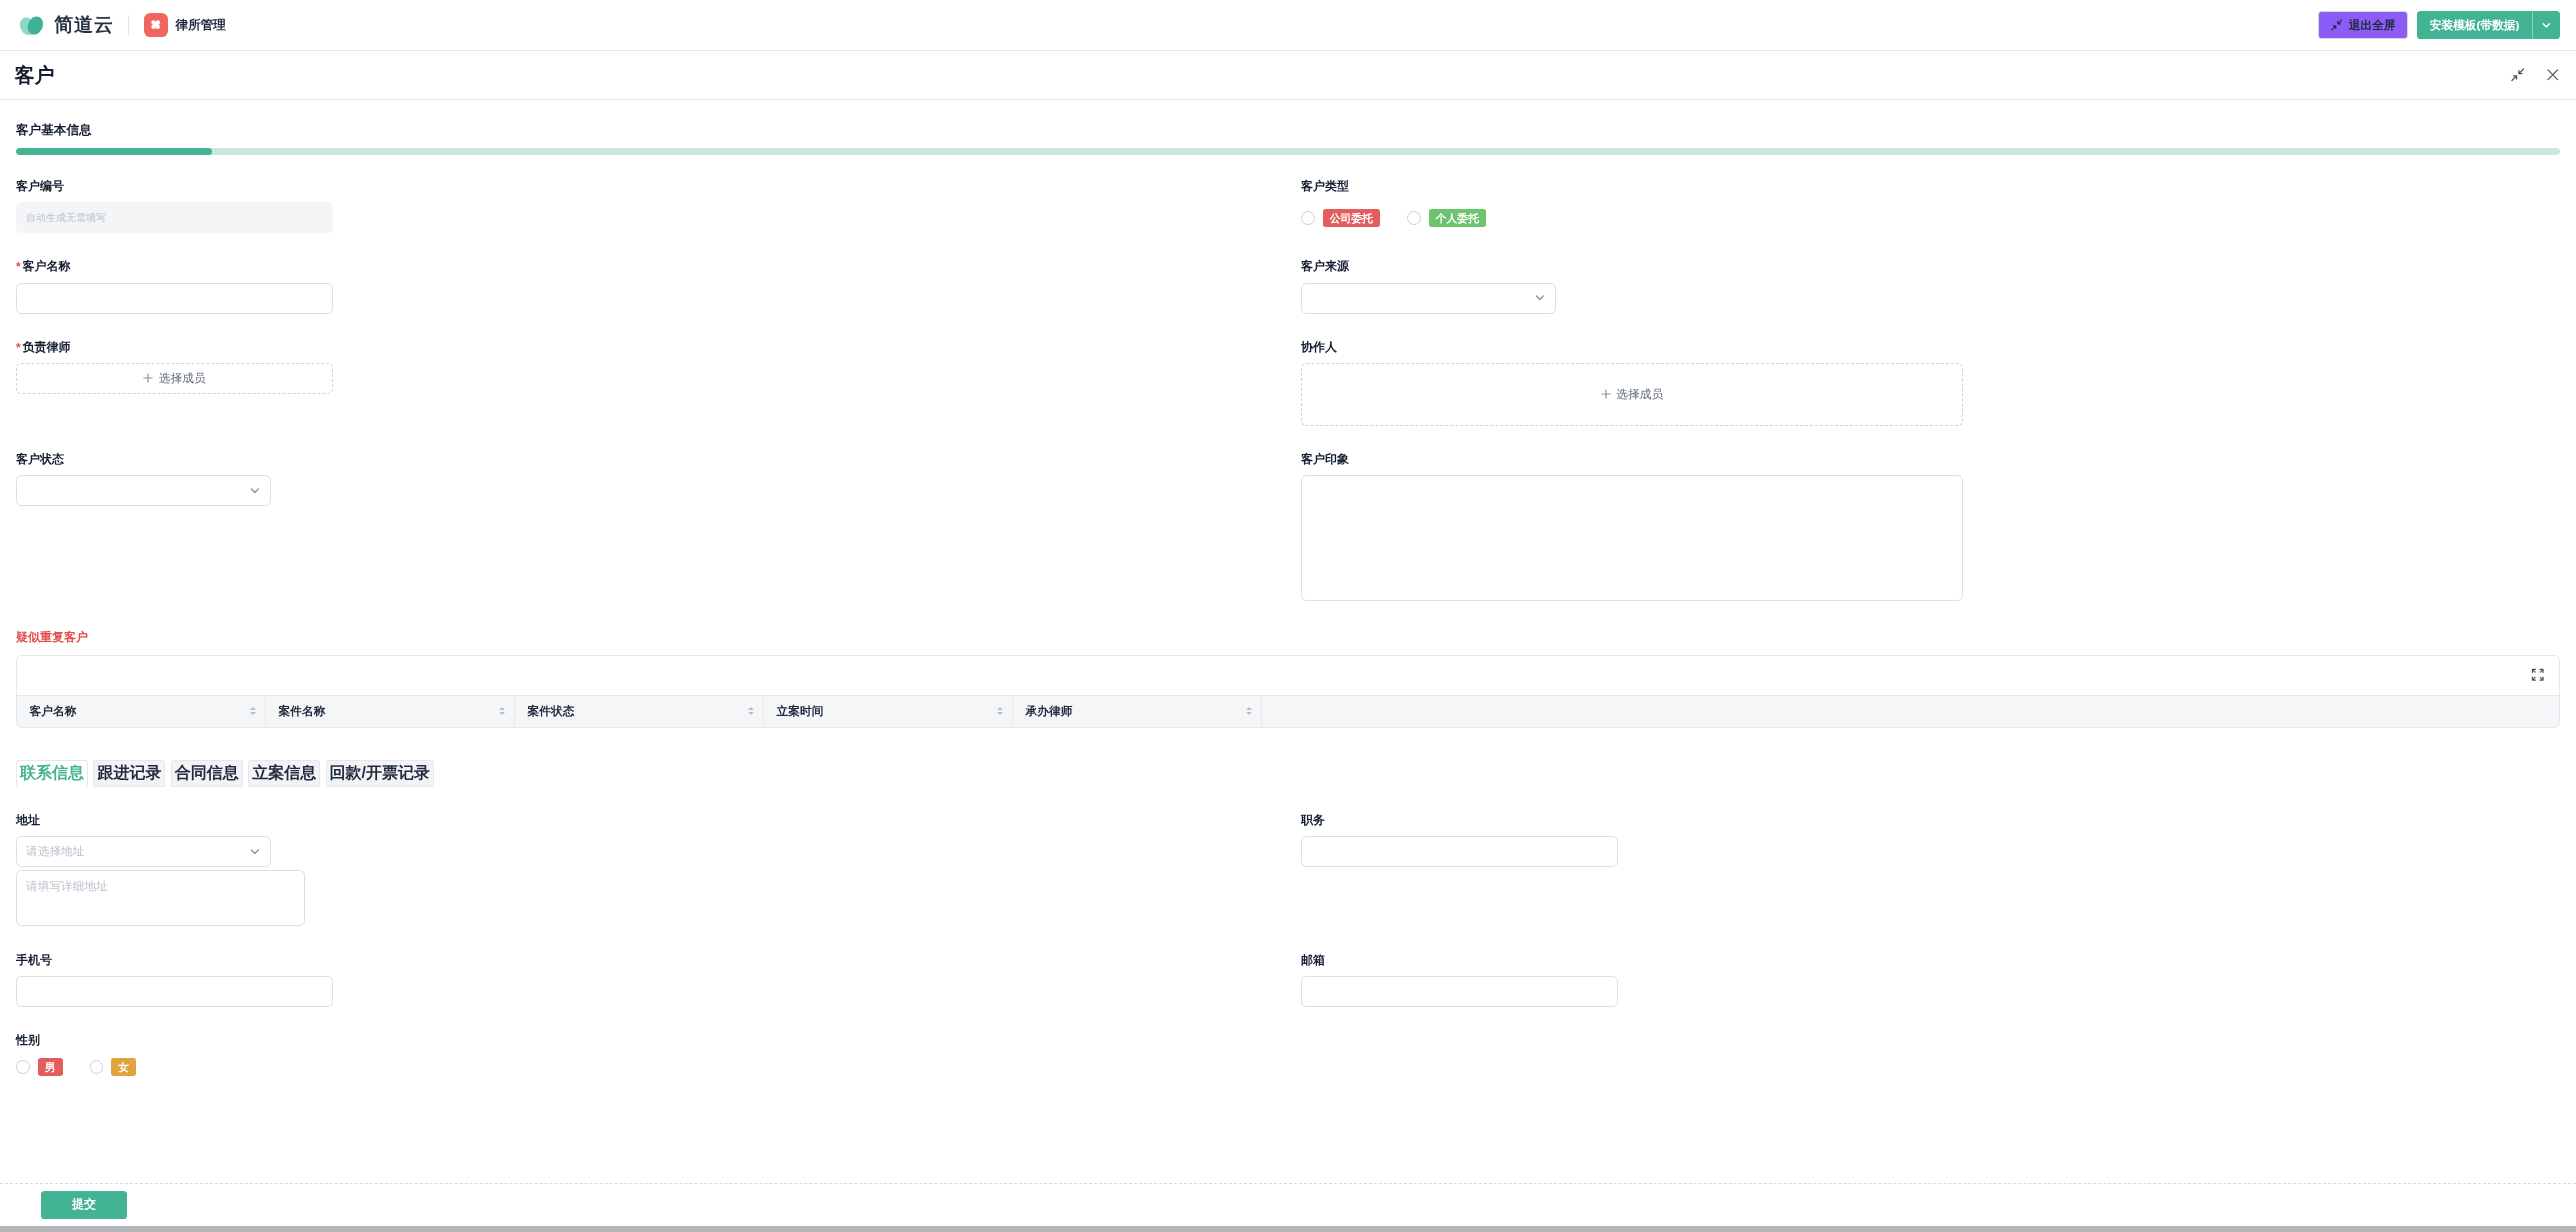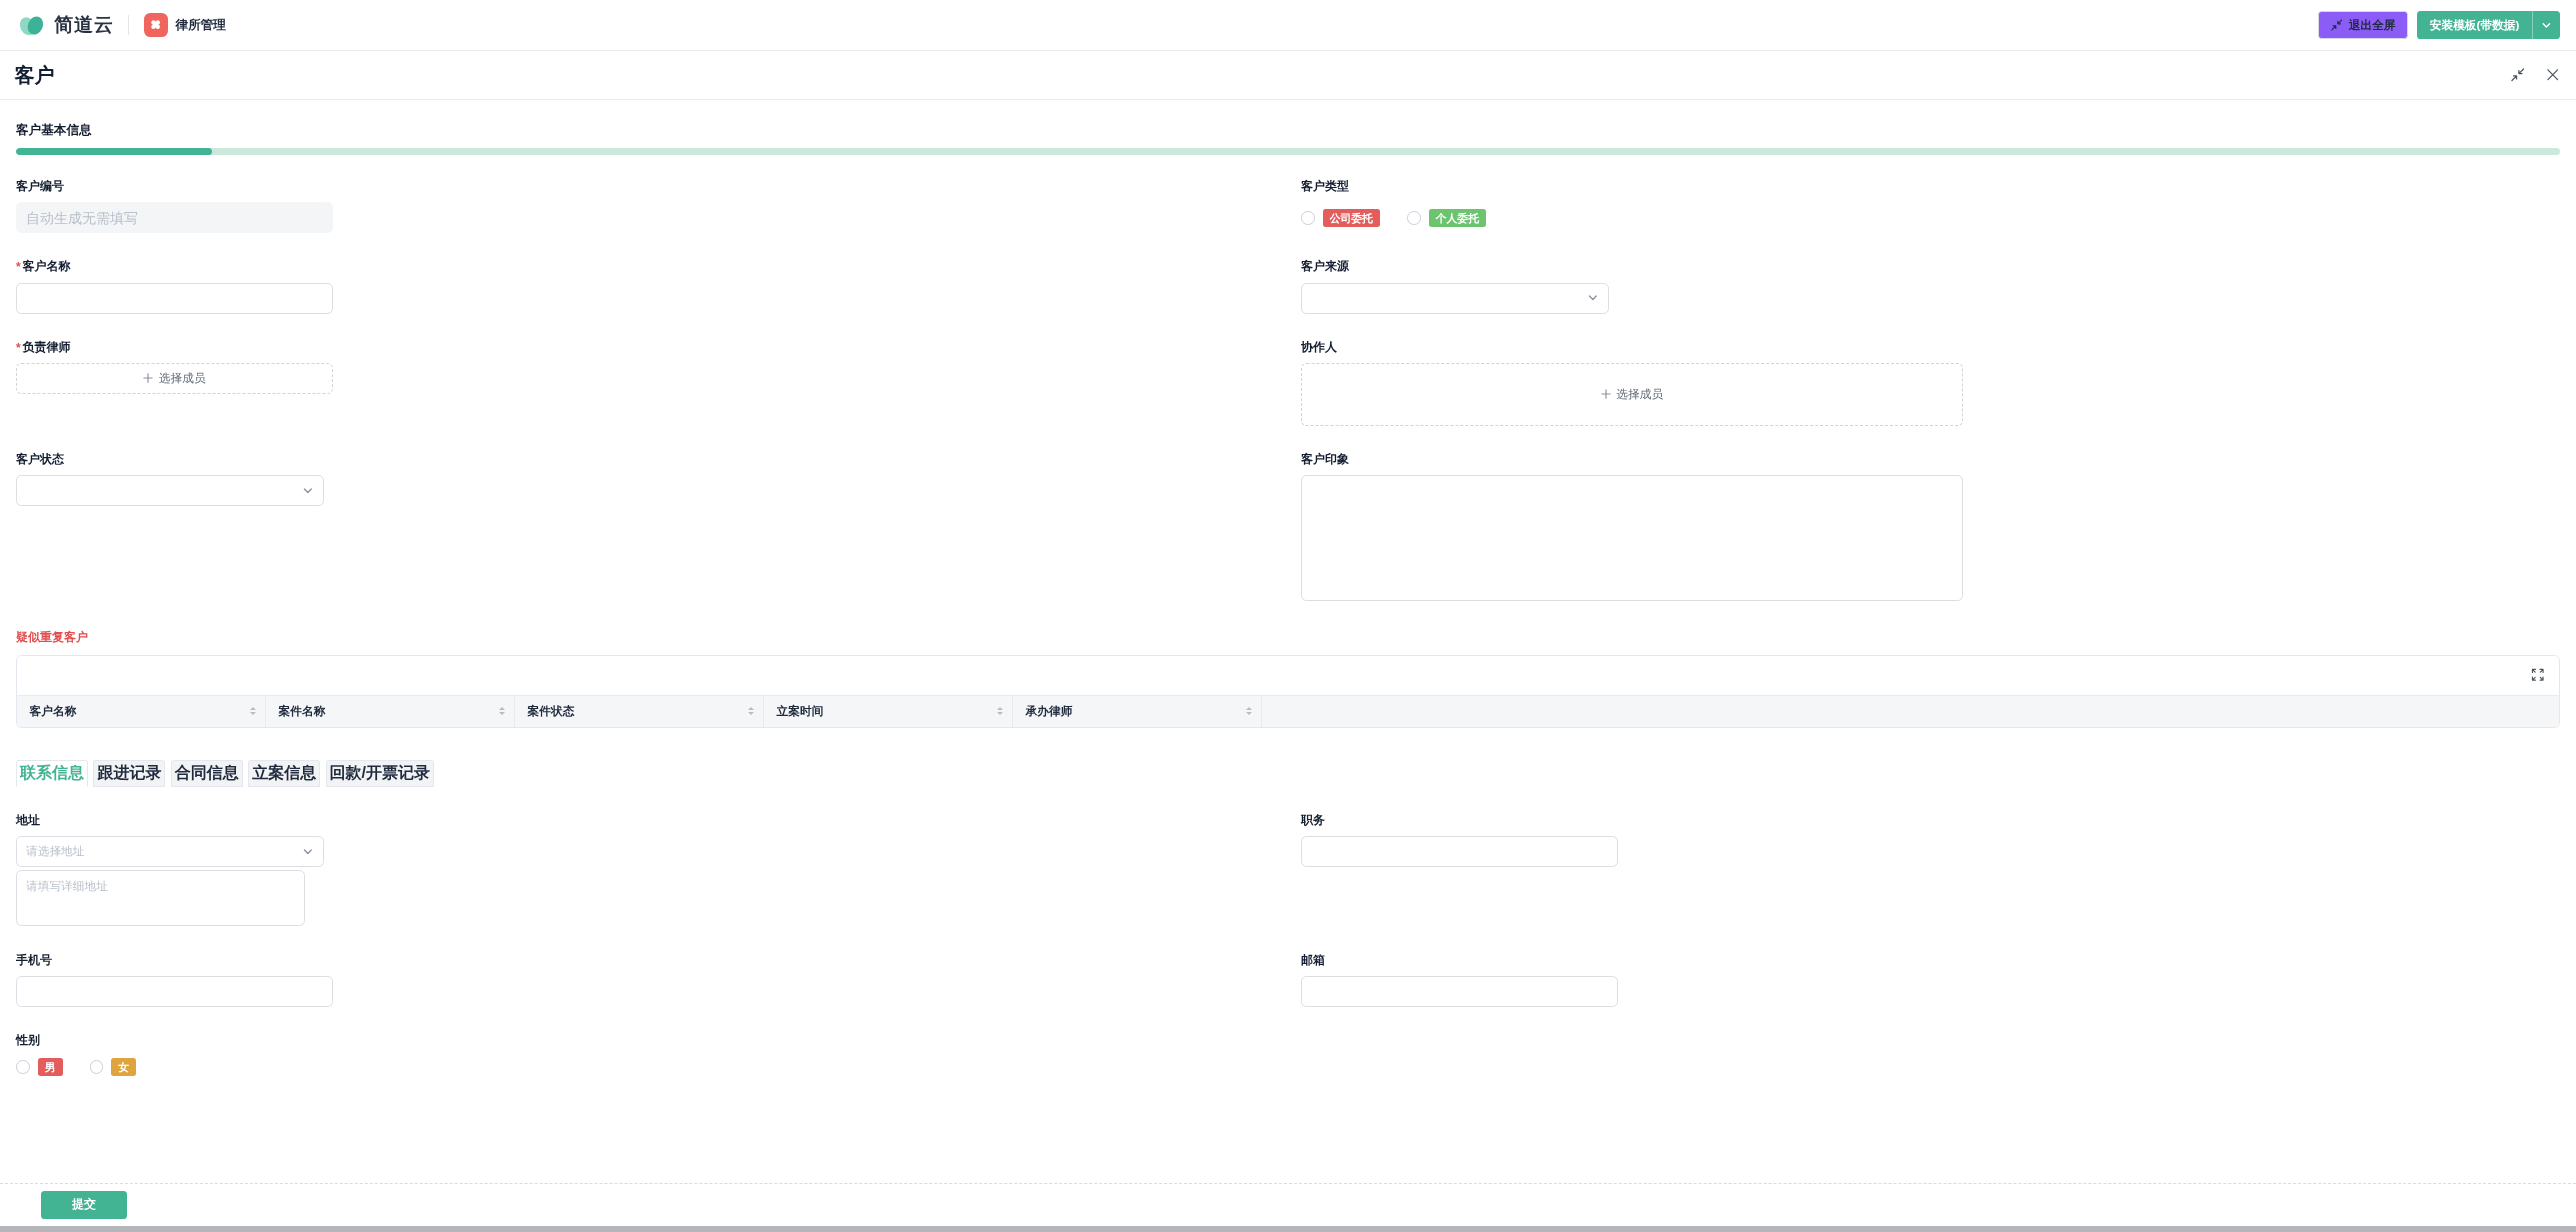"自动生成无需填写" .tinput { font-size: 14px -> 10px }
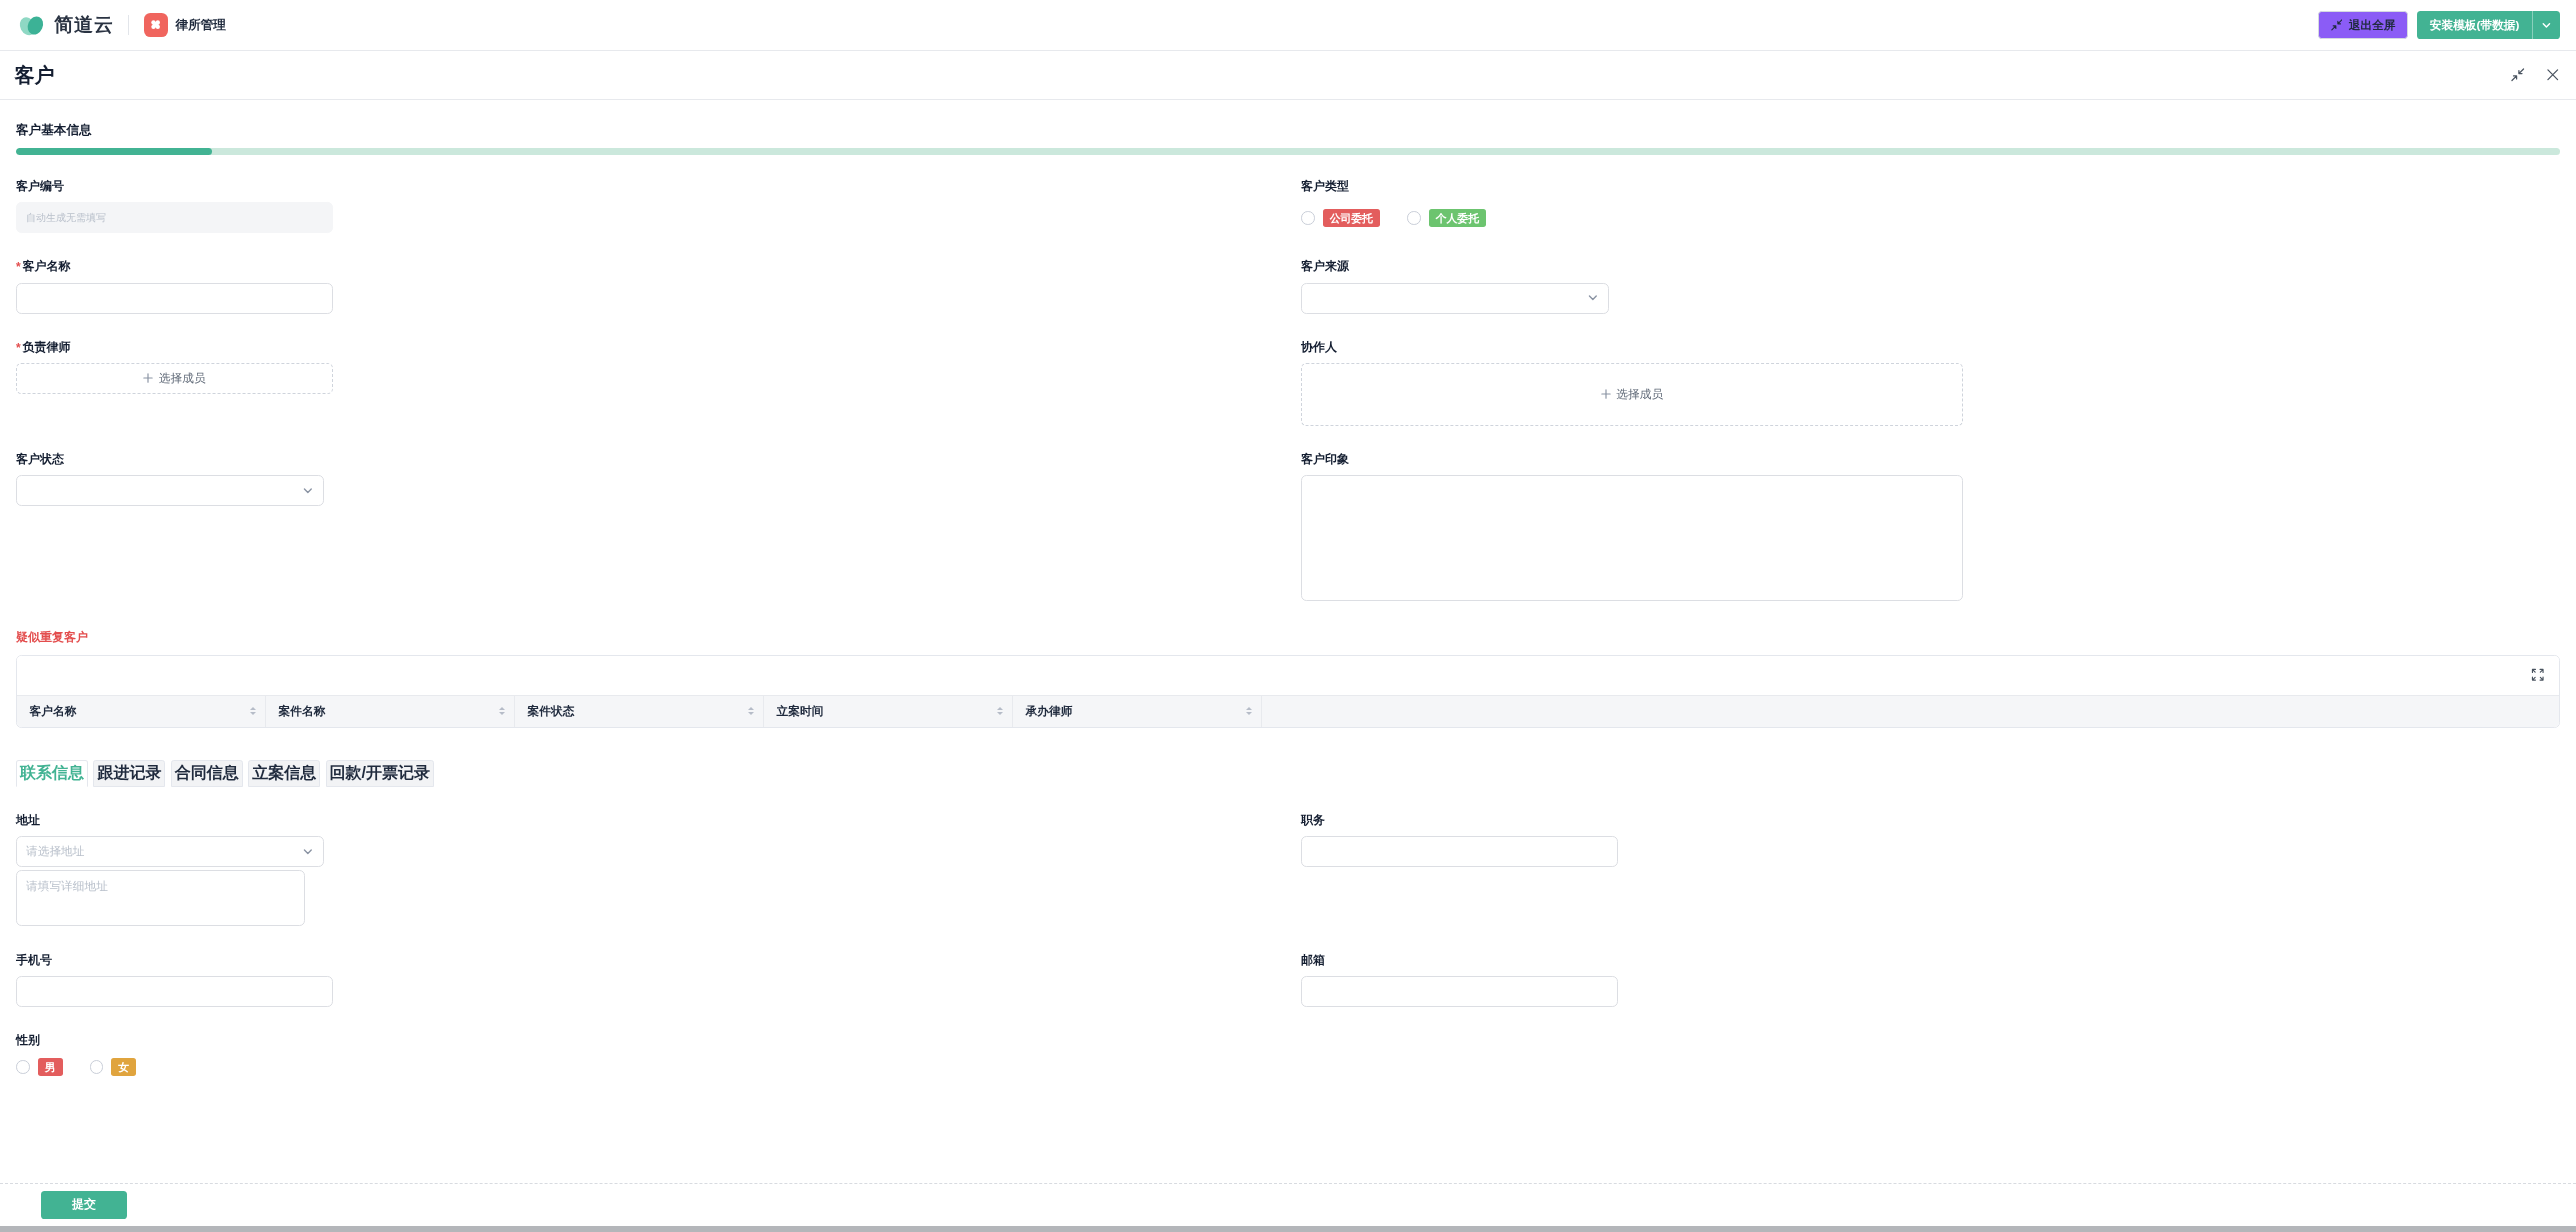"请选择地址" .selectbox { width: 308px -> 255px }
